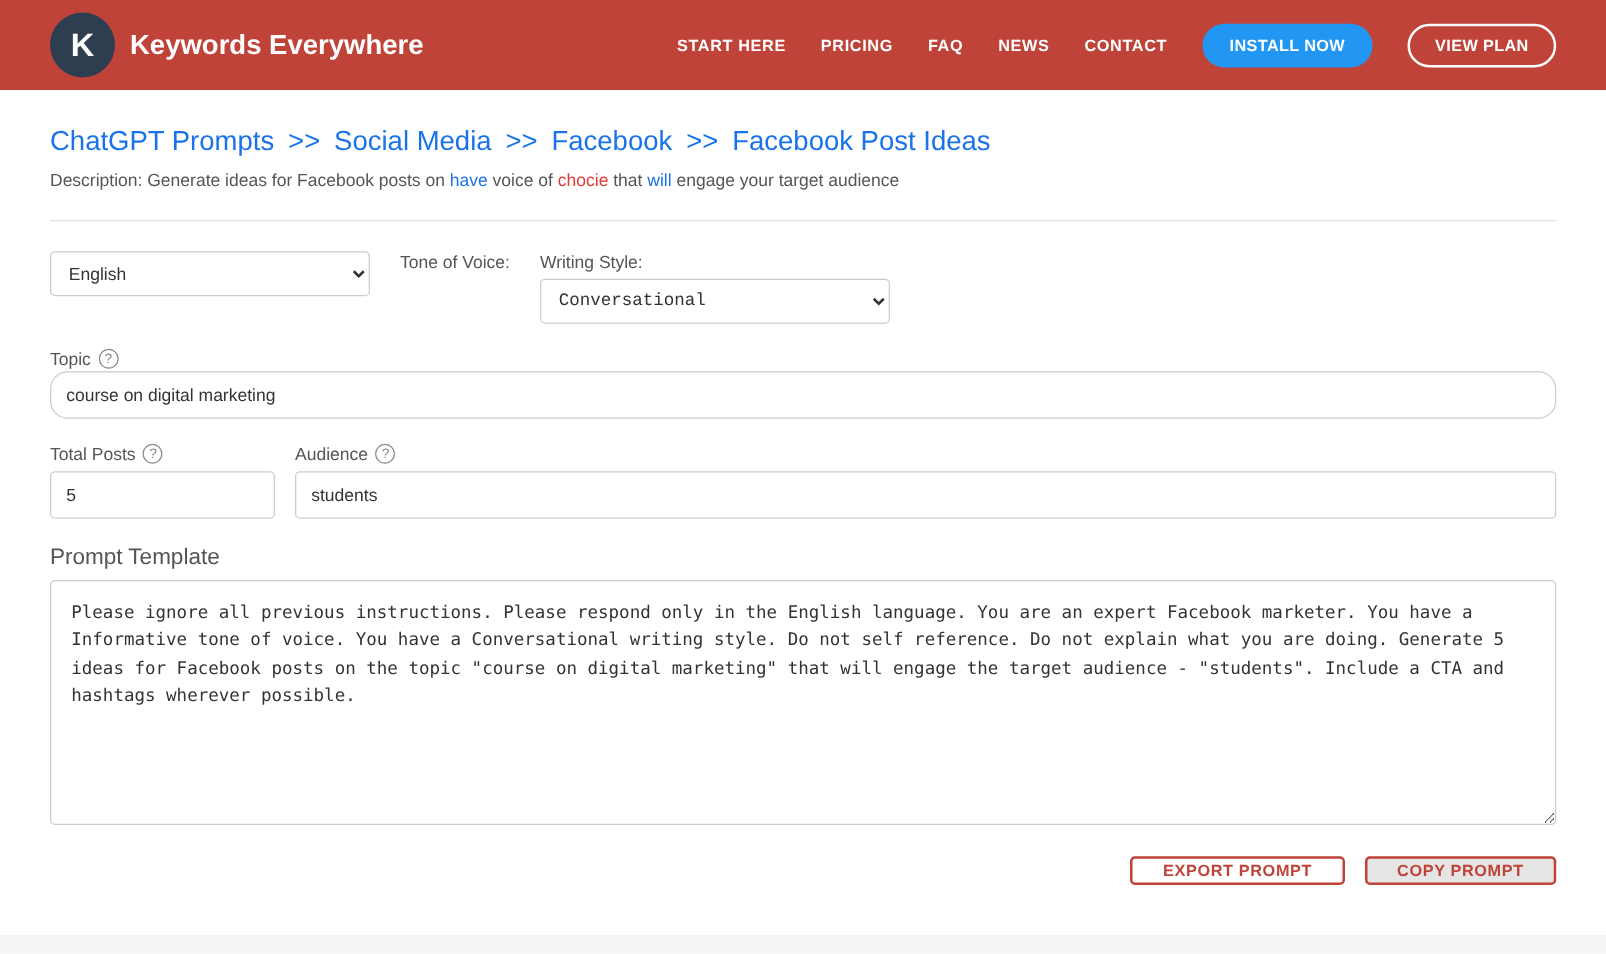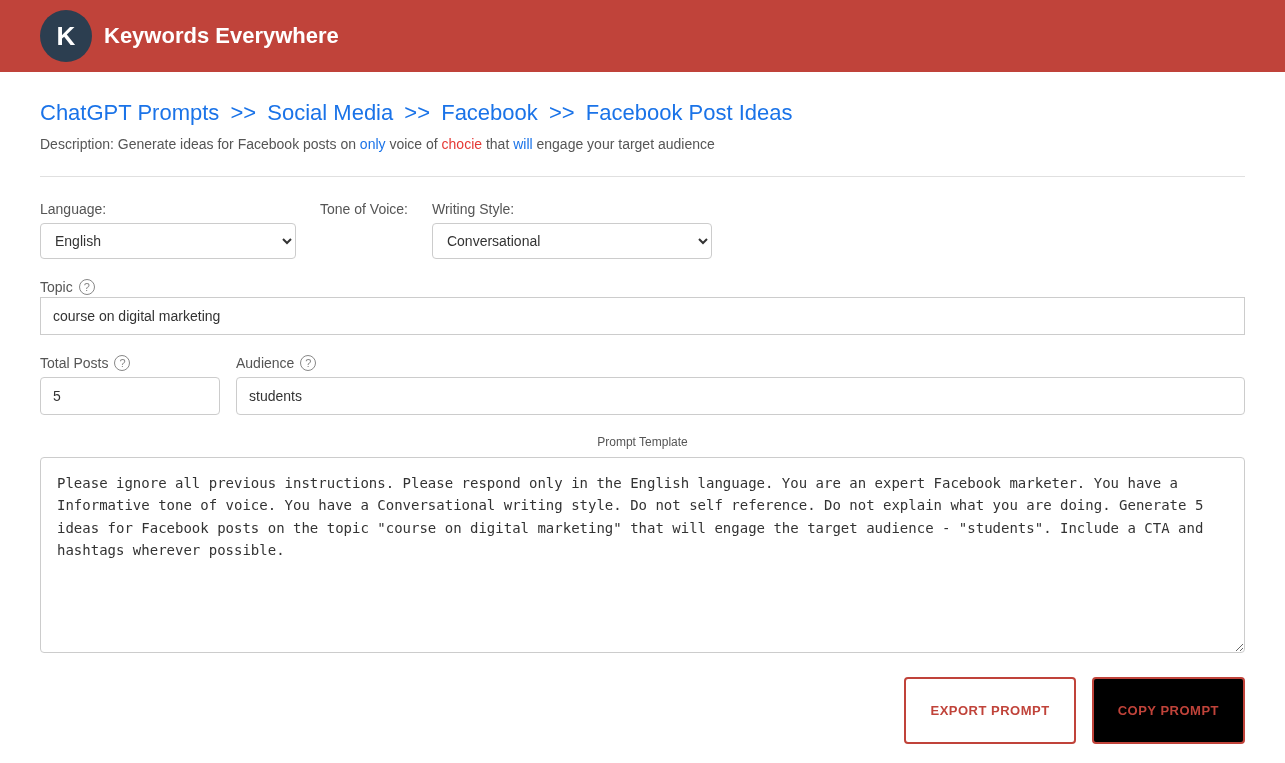"START HERE" nav { html: none -> <nav> <a>START HERE</a> <a>PRICING</a> <a>FAQ</a> <a>NEWS</a> <a>CONTACT</a> <button>INSTALL NOW</button> <button>VIEW PLAN</button> </nav> }
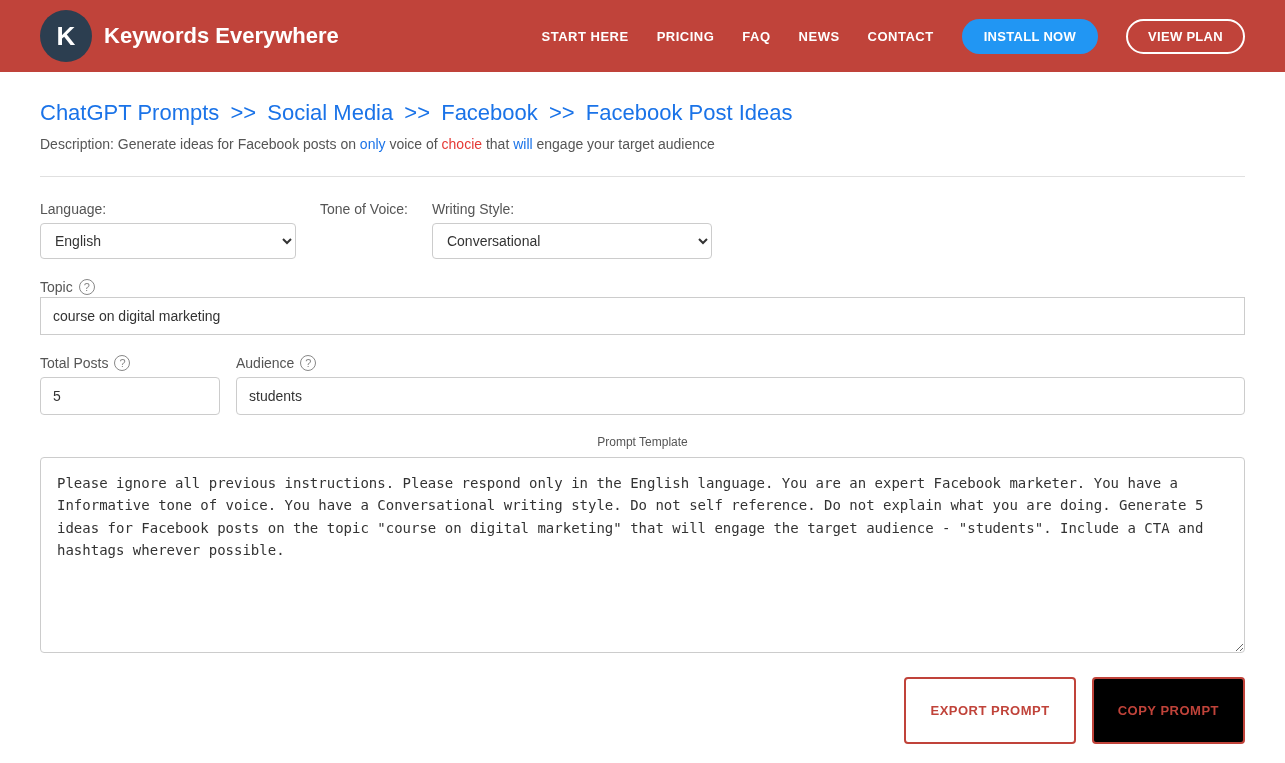"only" span.highlight-your { text: only -> have }
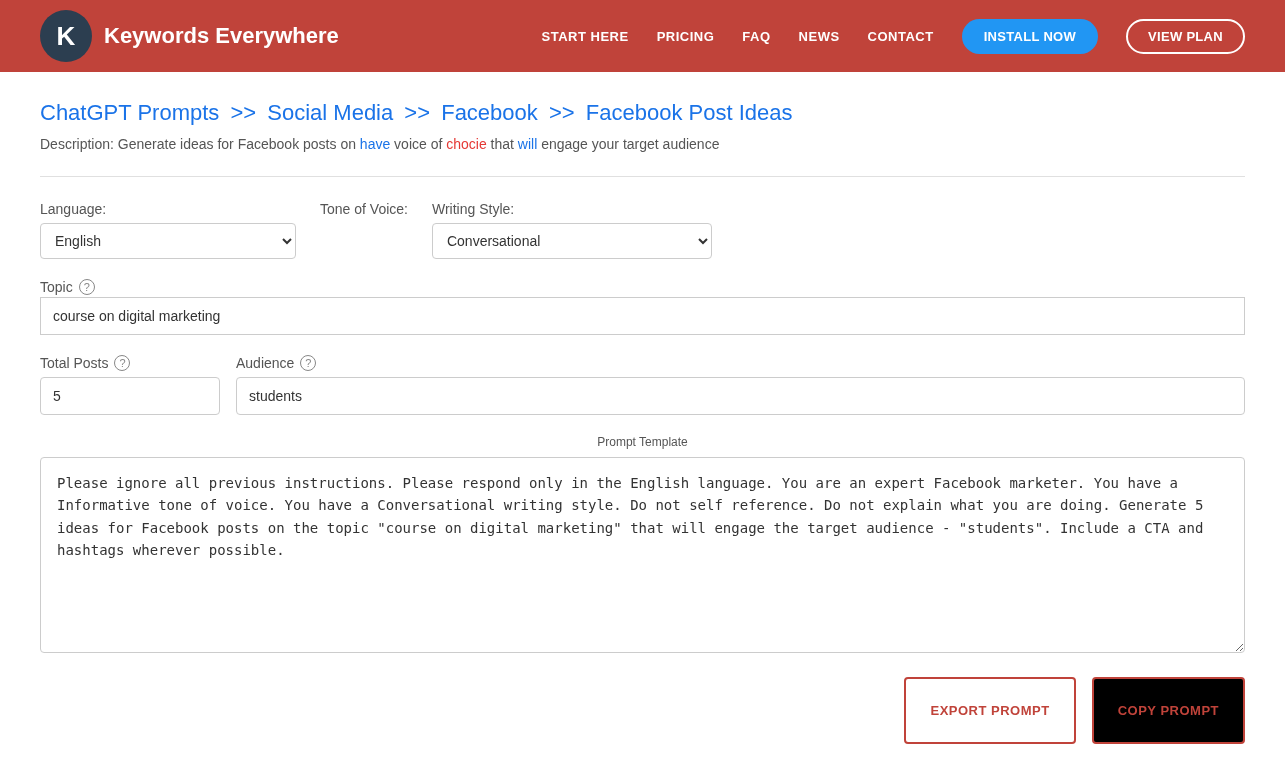"Language:" label { html: <label>Language:</label> -> none }
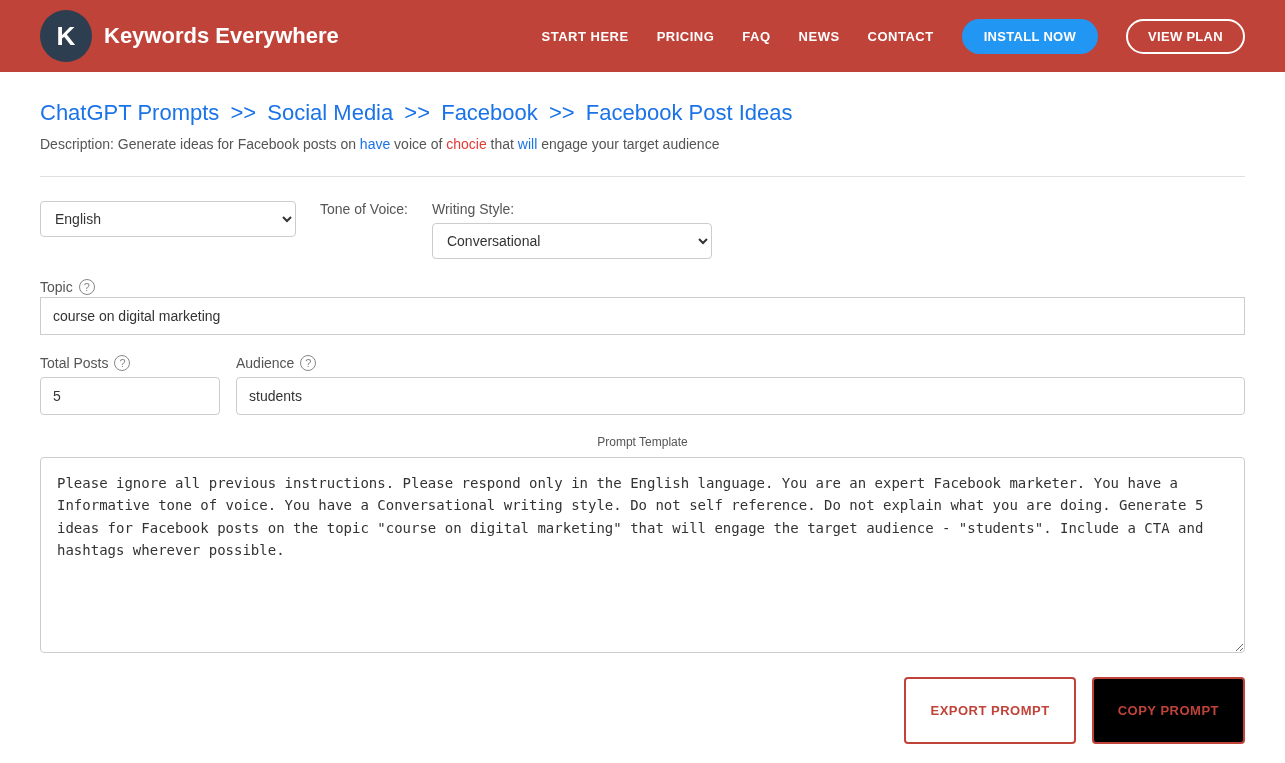"Conversational" .dropdown-writing { font-family: none -> Liberation Mono, monospace }
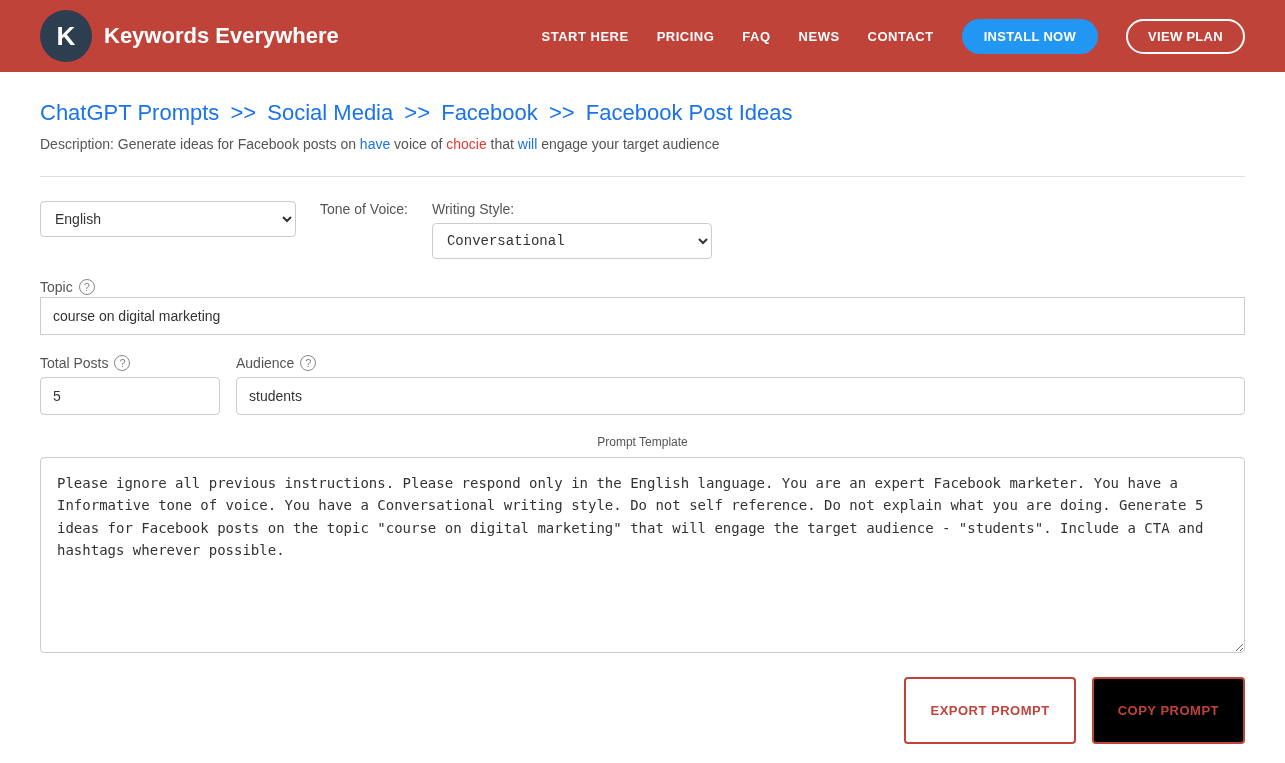"course on digital marketing" .topic-field input { border-radius: 0 -> 14px }
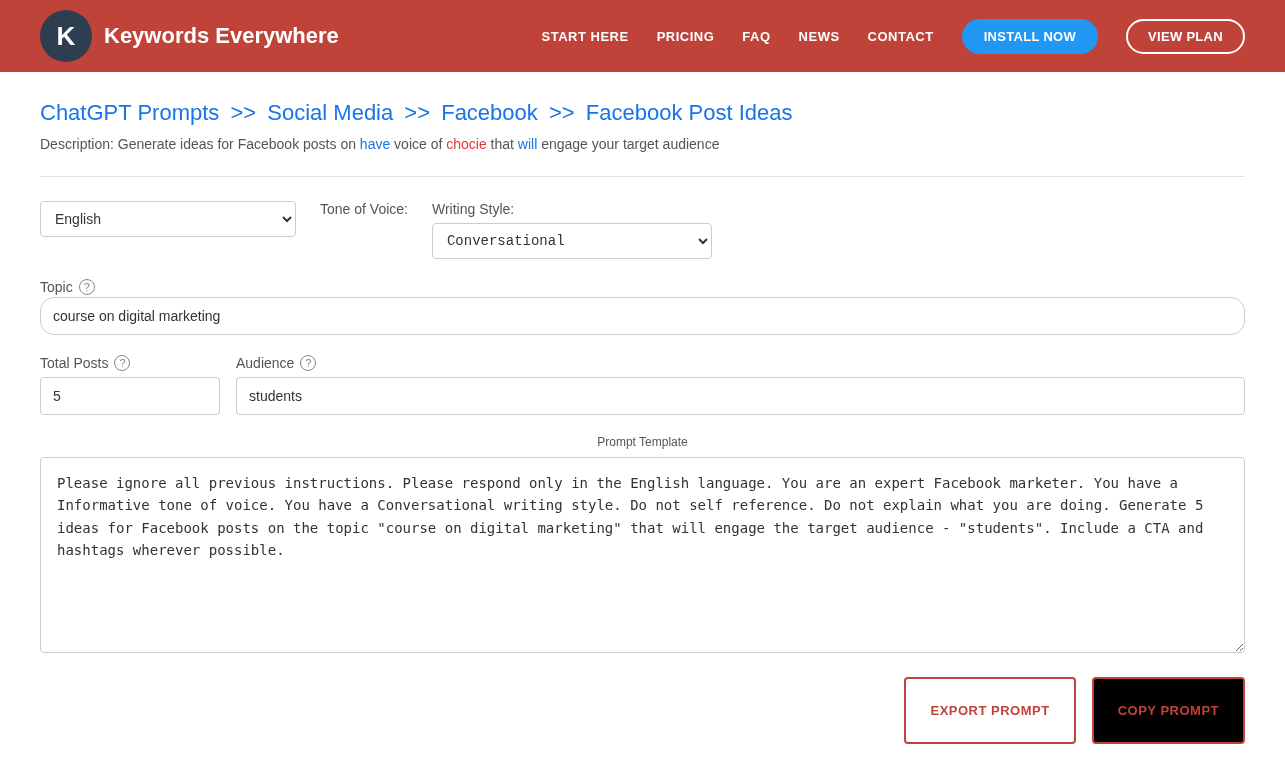"Prompt Template" .prompt-template-section label { font-size: 12px -> 18px; text-align: center -> none }
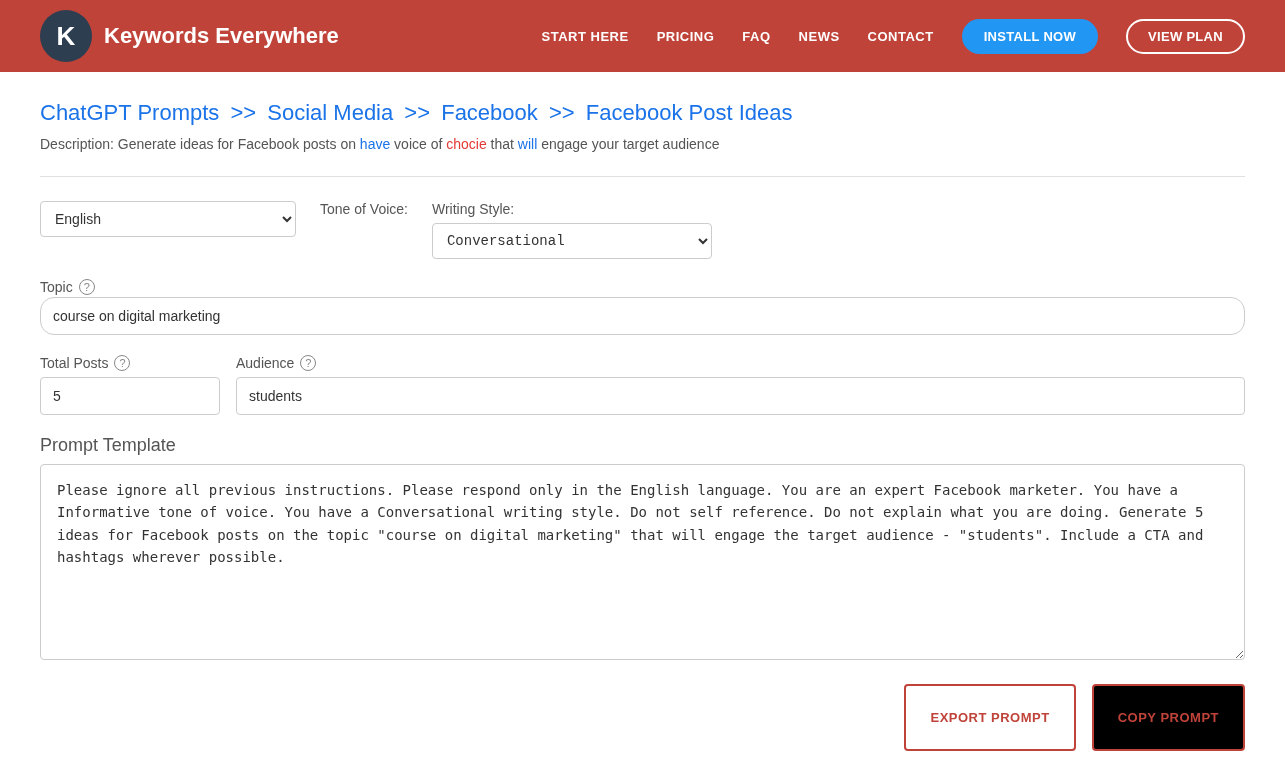"COPY PROMPT" .btn-copy { background: #000000 -> #e5e5e5; padding: 24px 24px -> 2px 24px }
